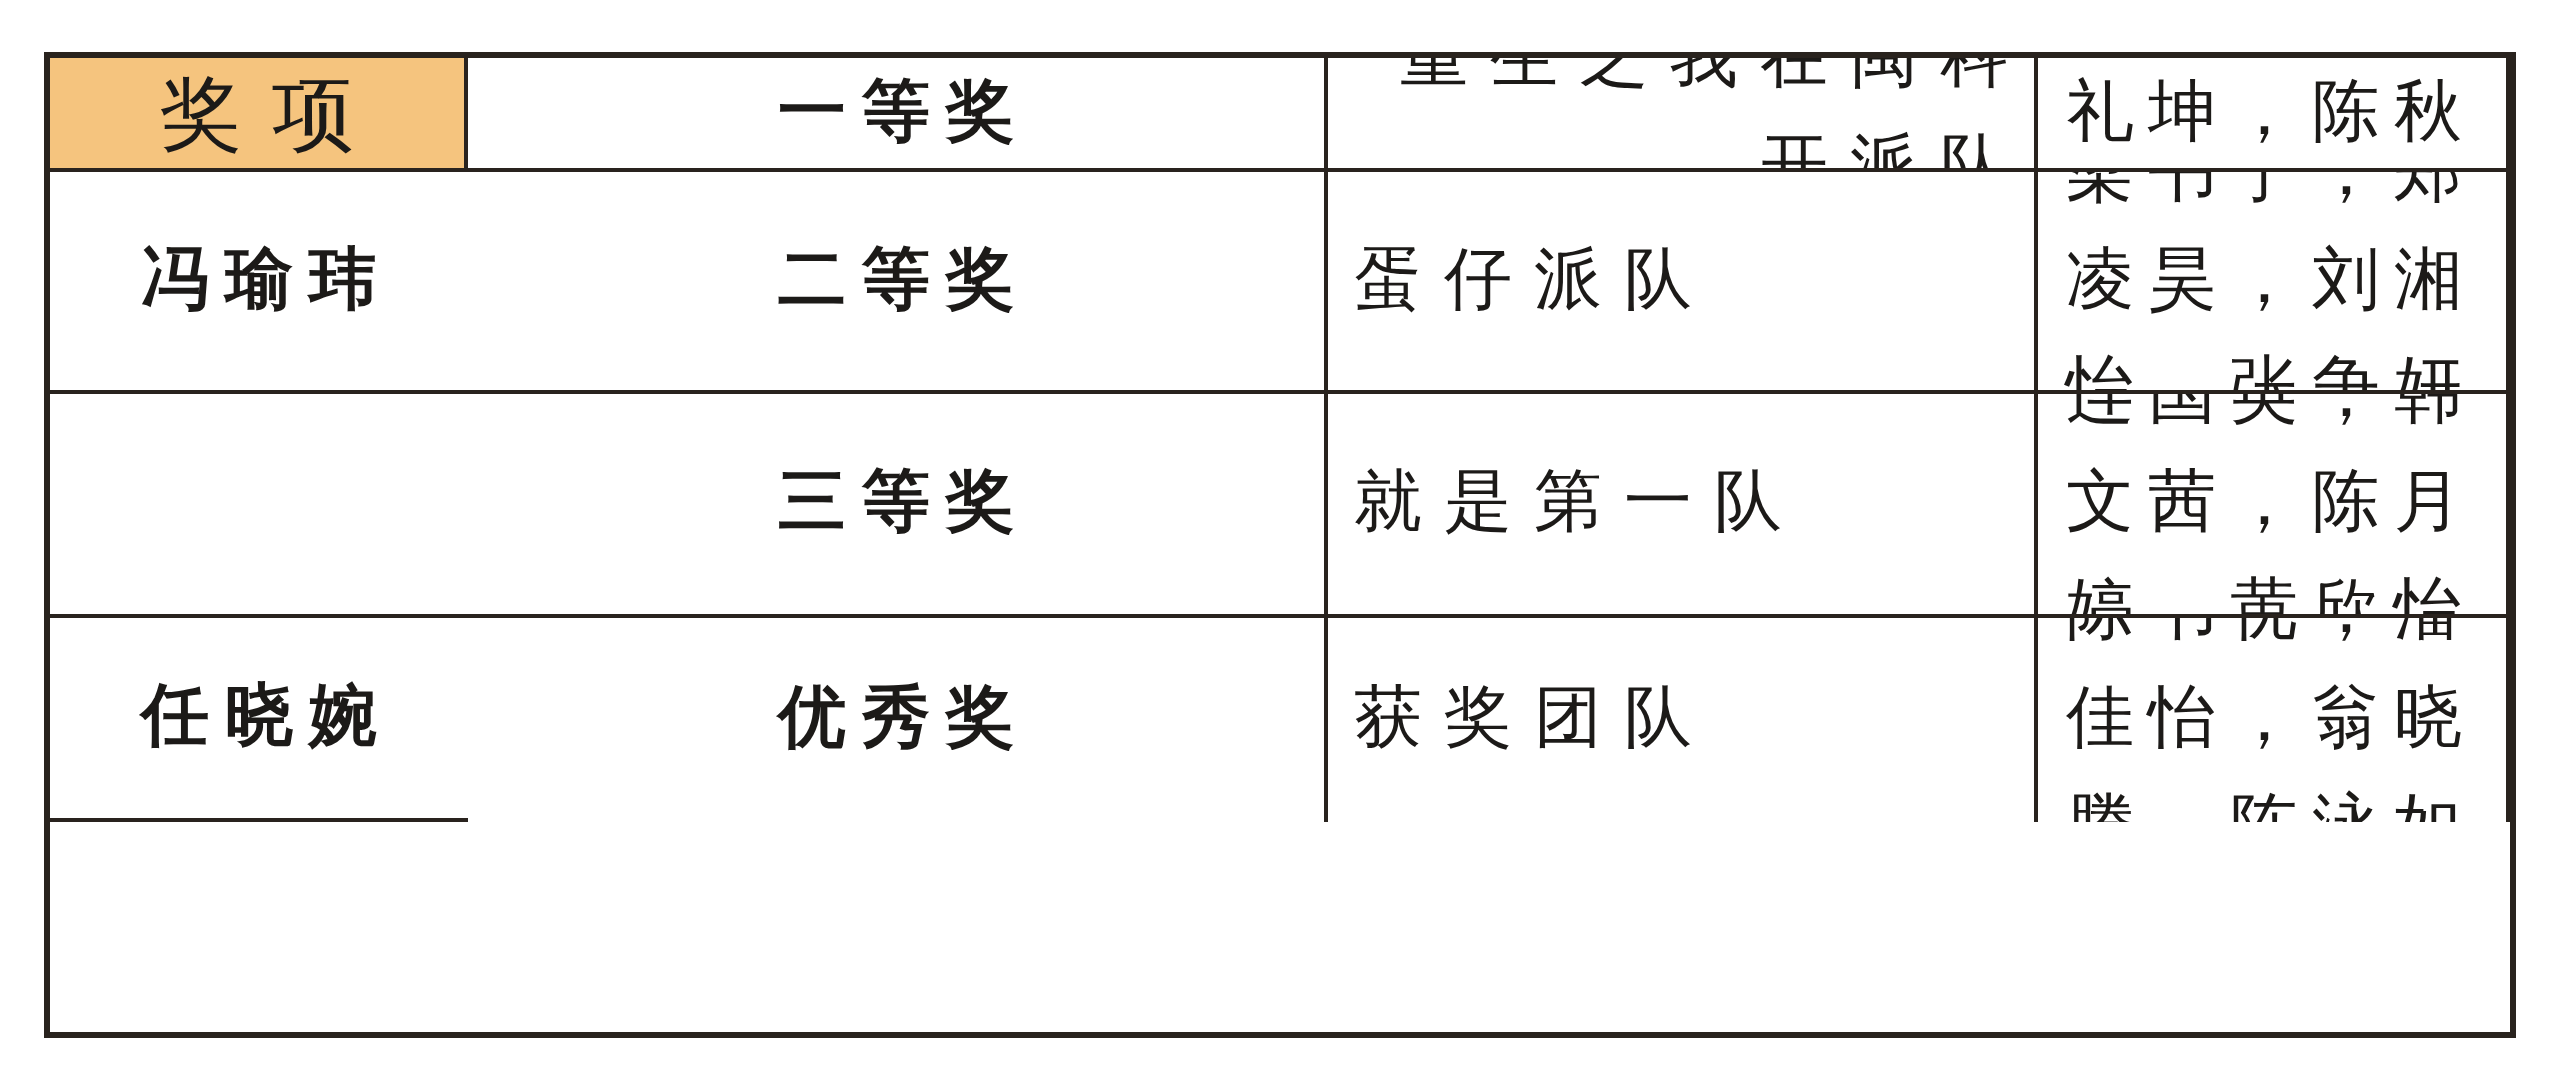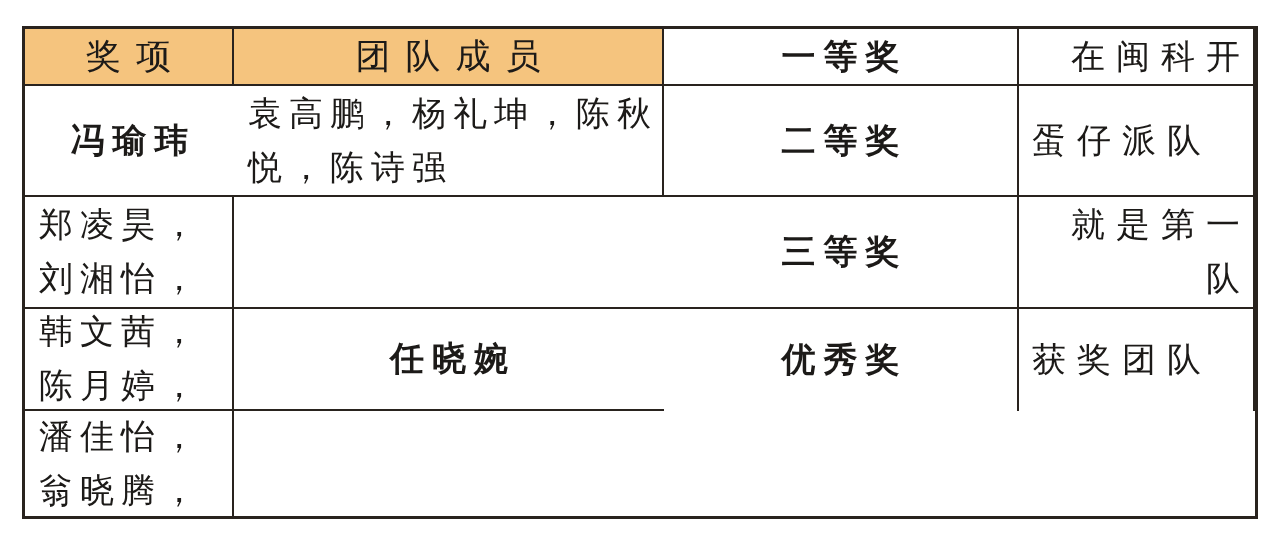"奖项" .head { font-size: 35px -> 41px }
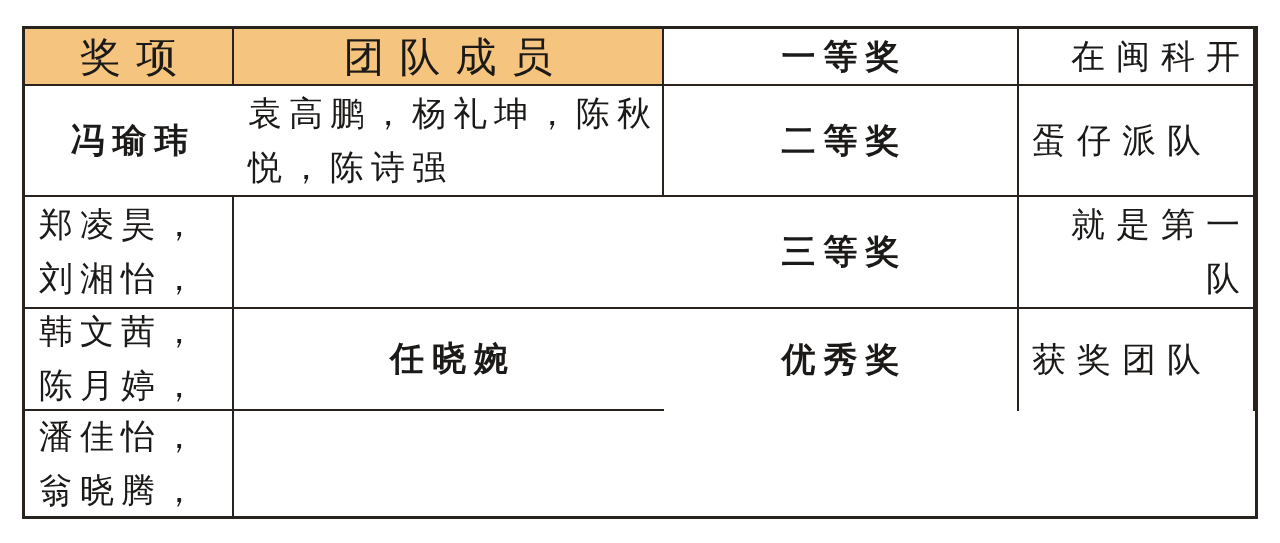"团队成员" div.cell { html: <div> <span>团队成员</span> </div> -> none }
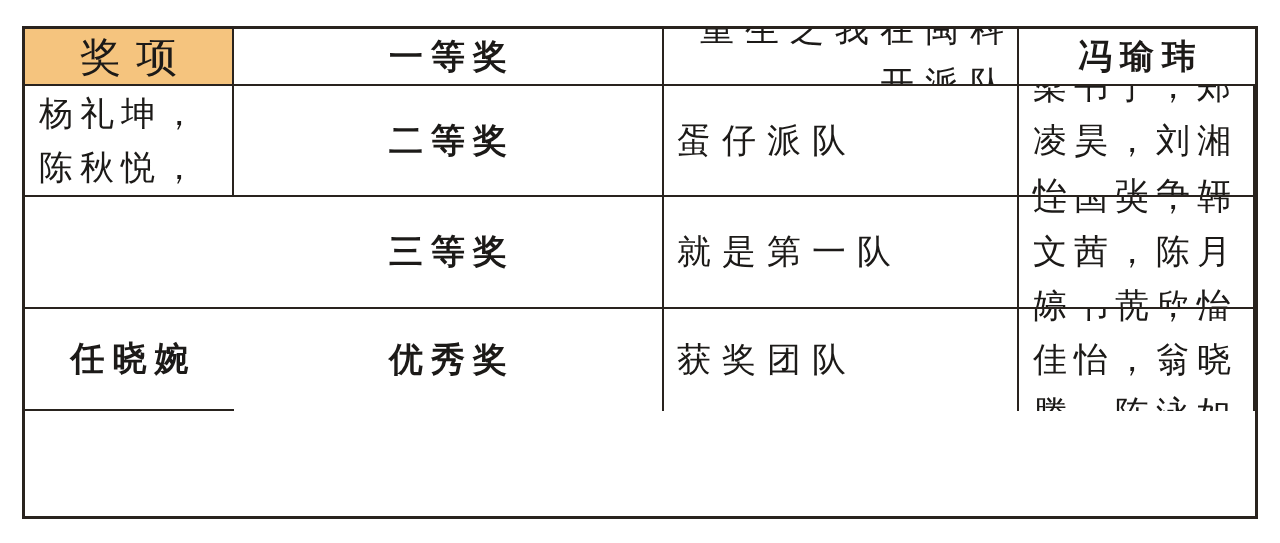"冯瑜玮" div.cell { order: before "袁高鹏，杨礼坤，陈秋悦，陈诗强" -> after "袁高鹏，杨礼坤，陈秋悦，陈诗强" }
